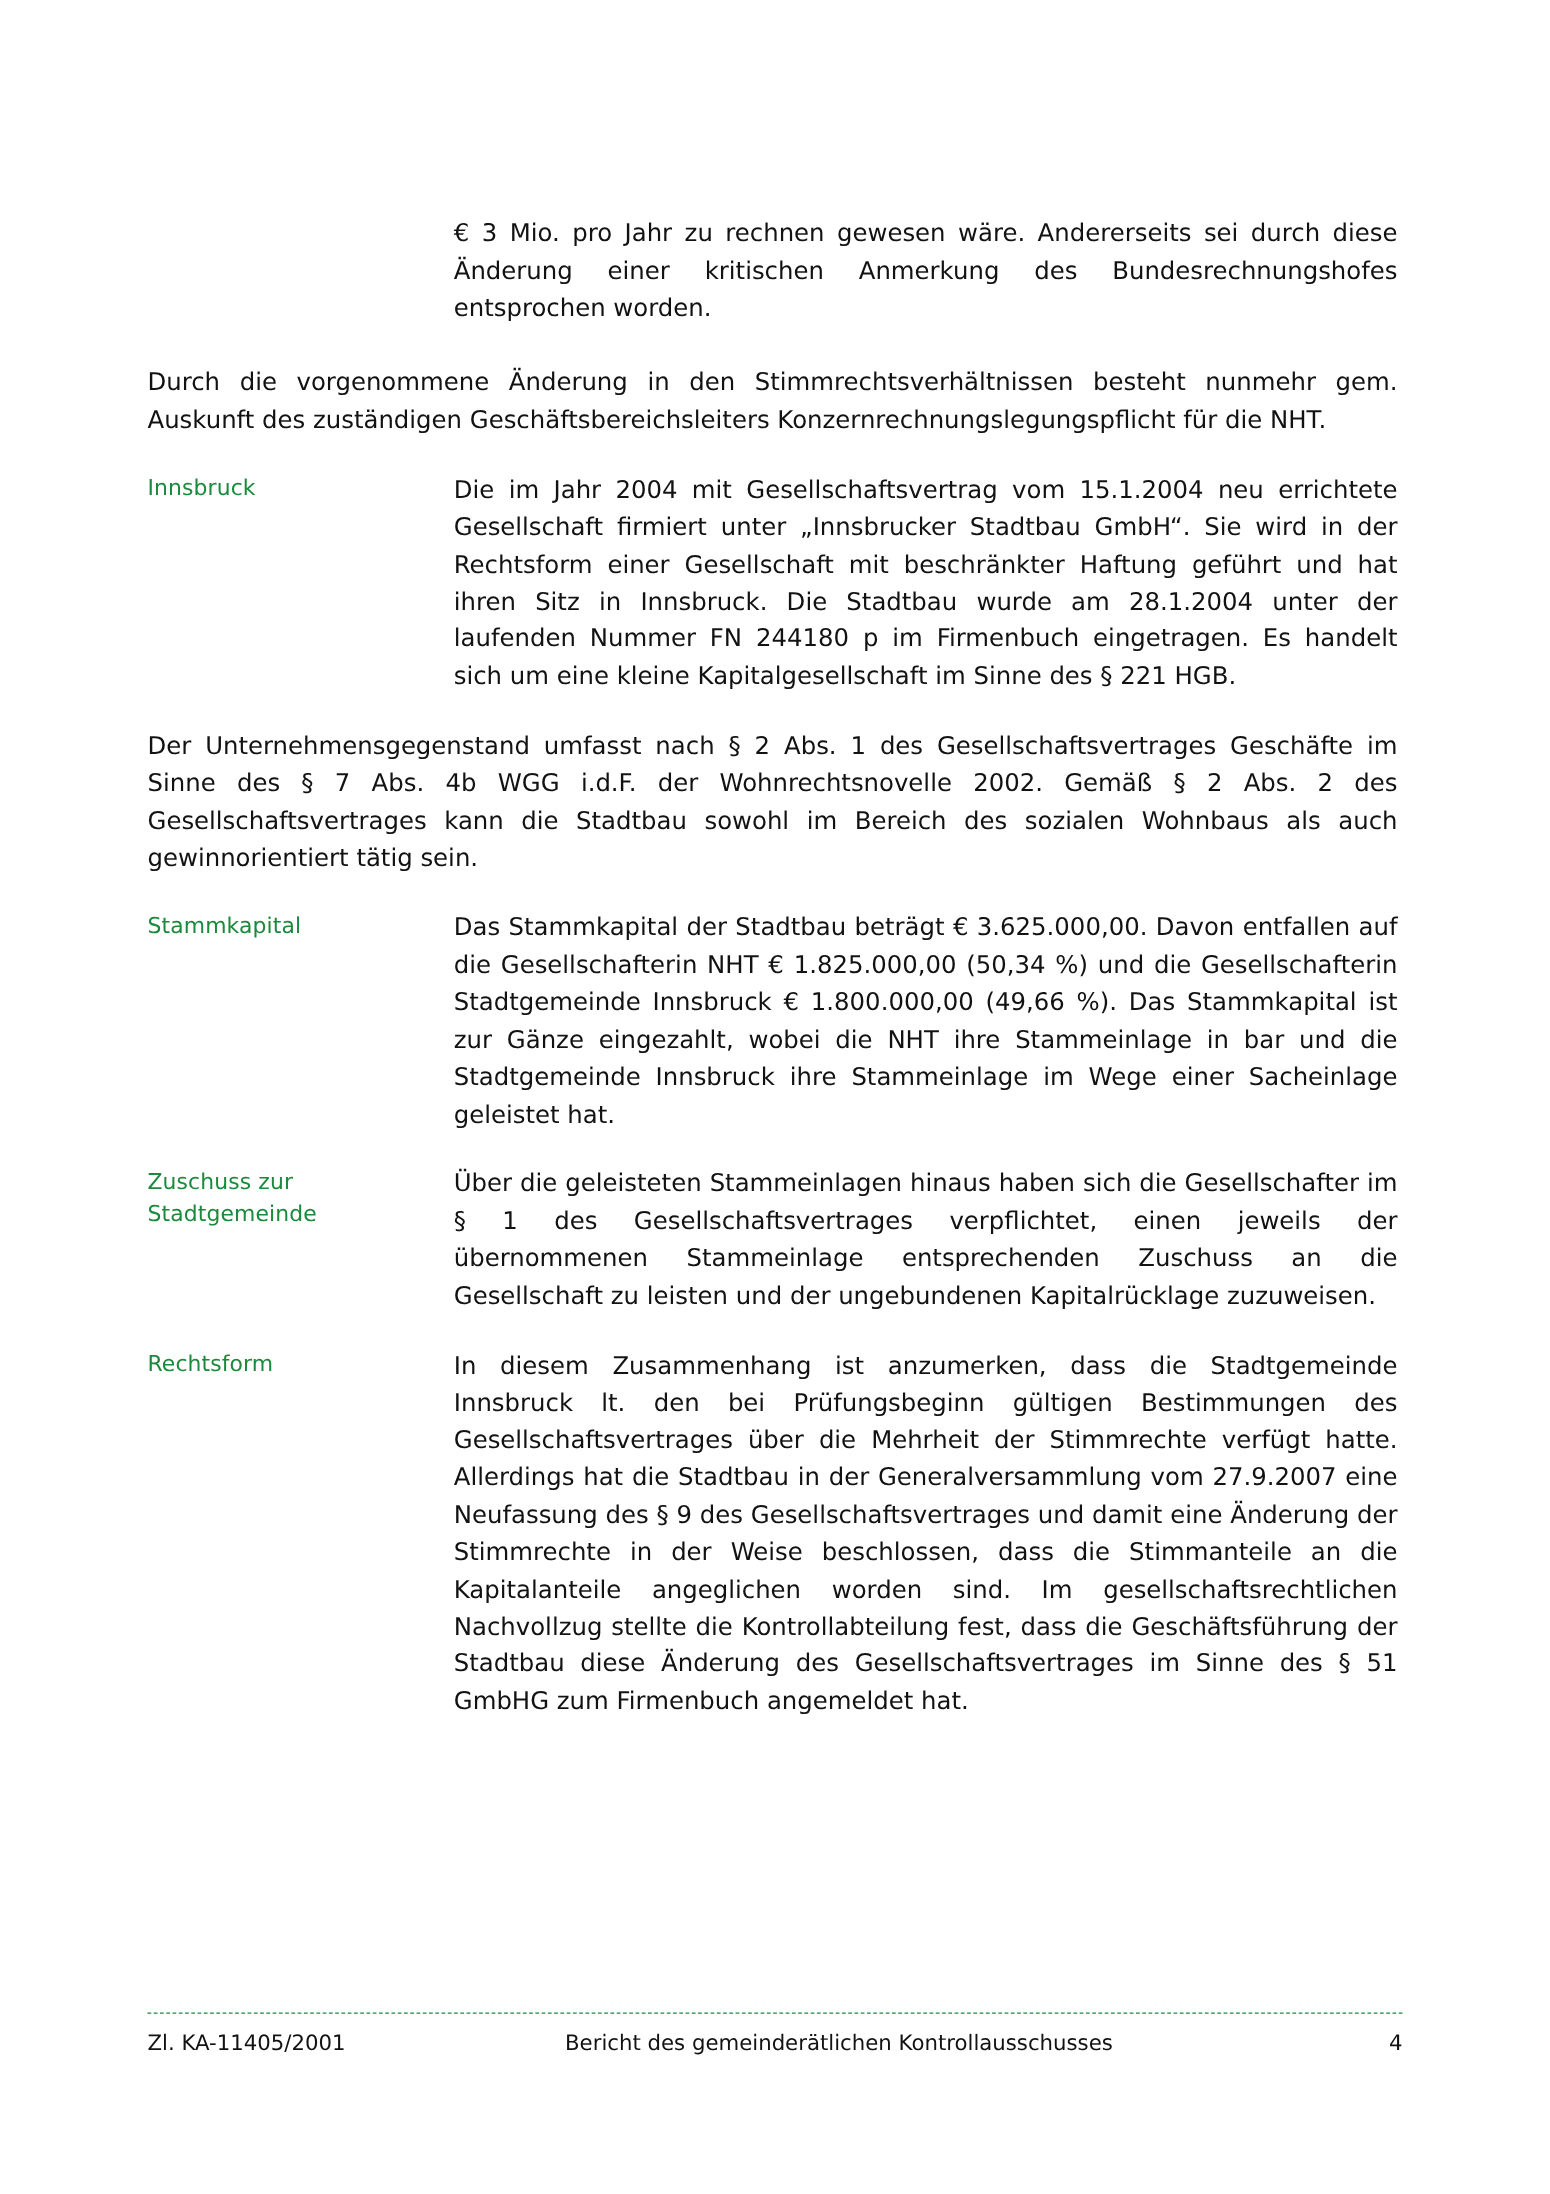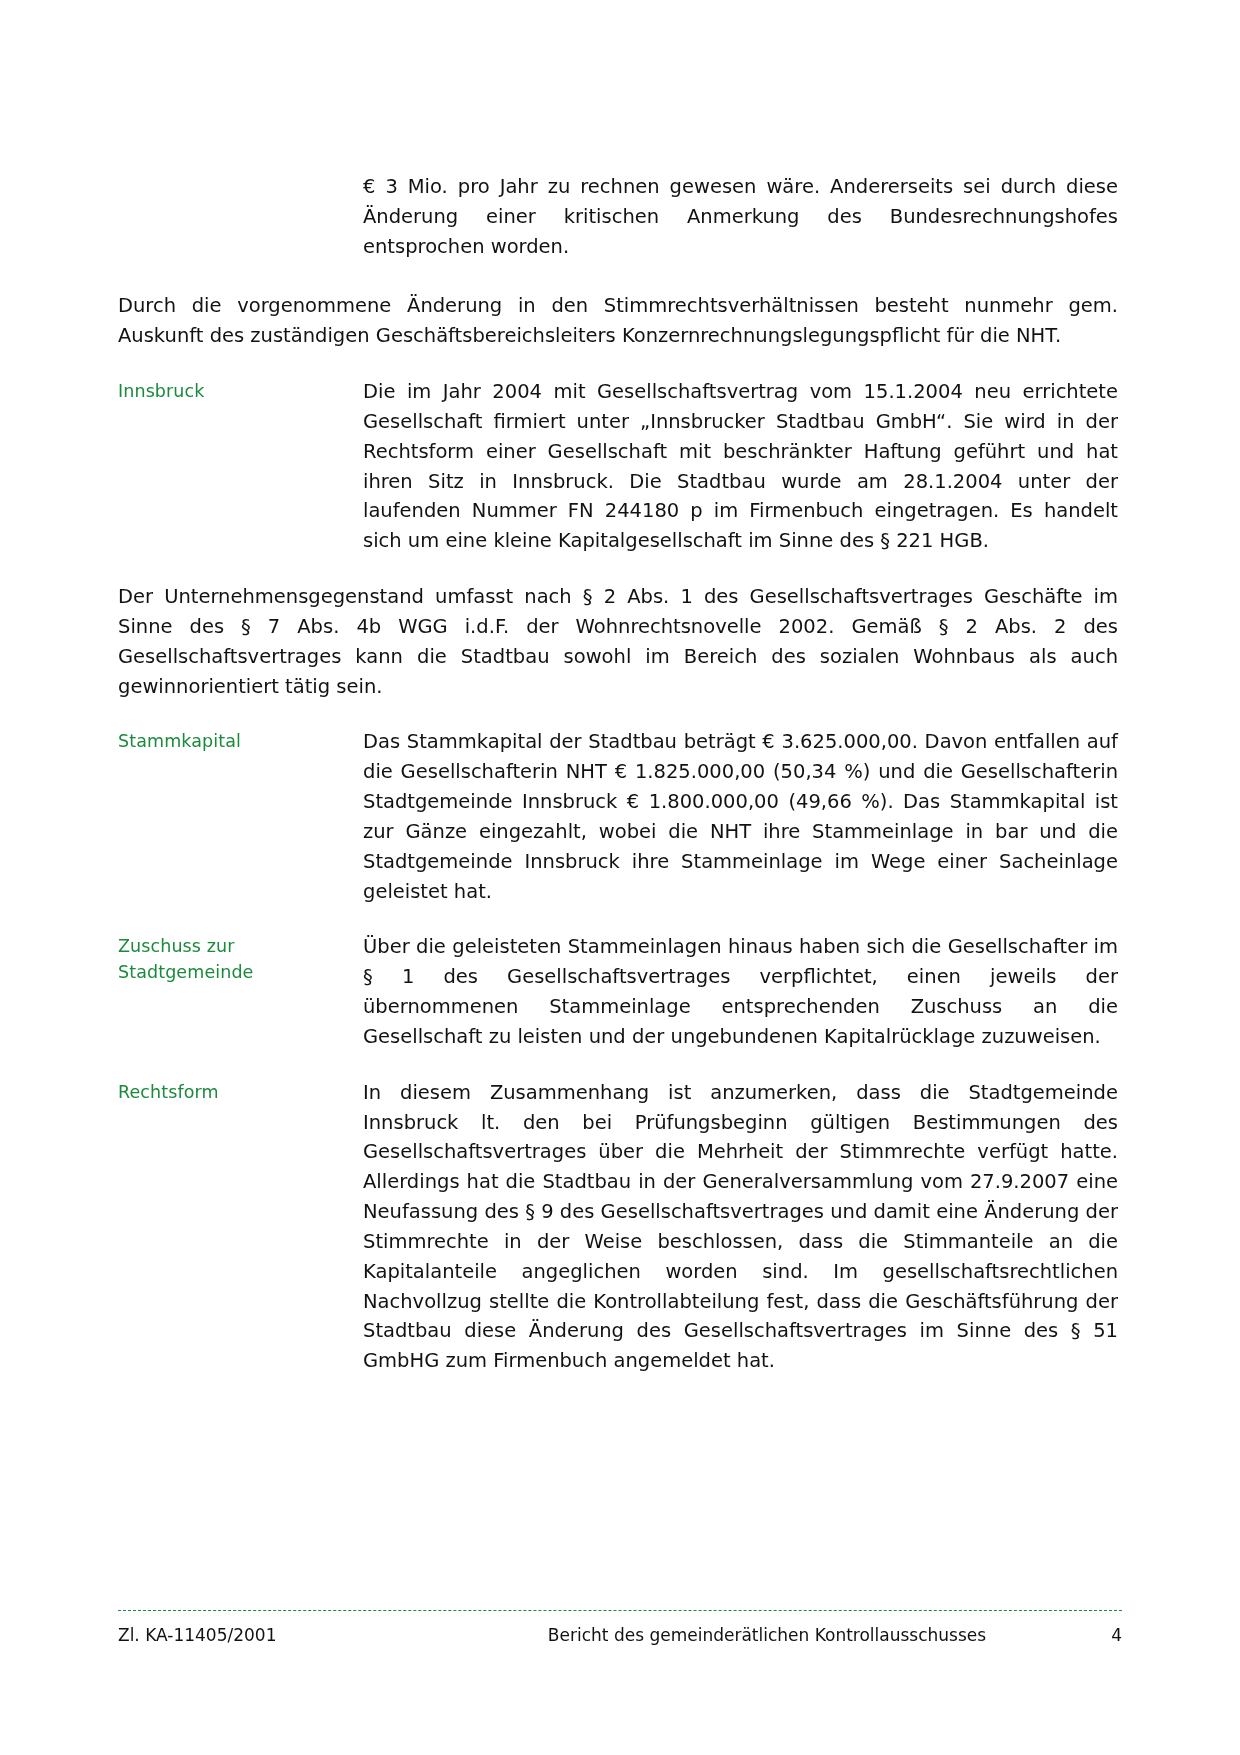"Bericht des gemeinderätlichen" .footer-center { text-align: center -> left }
